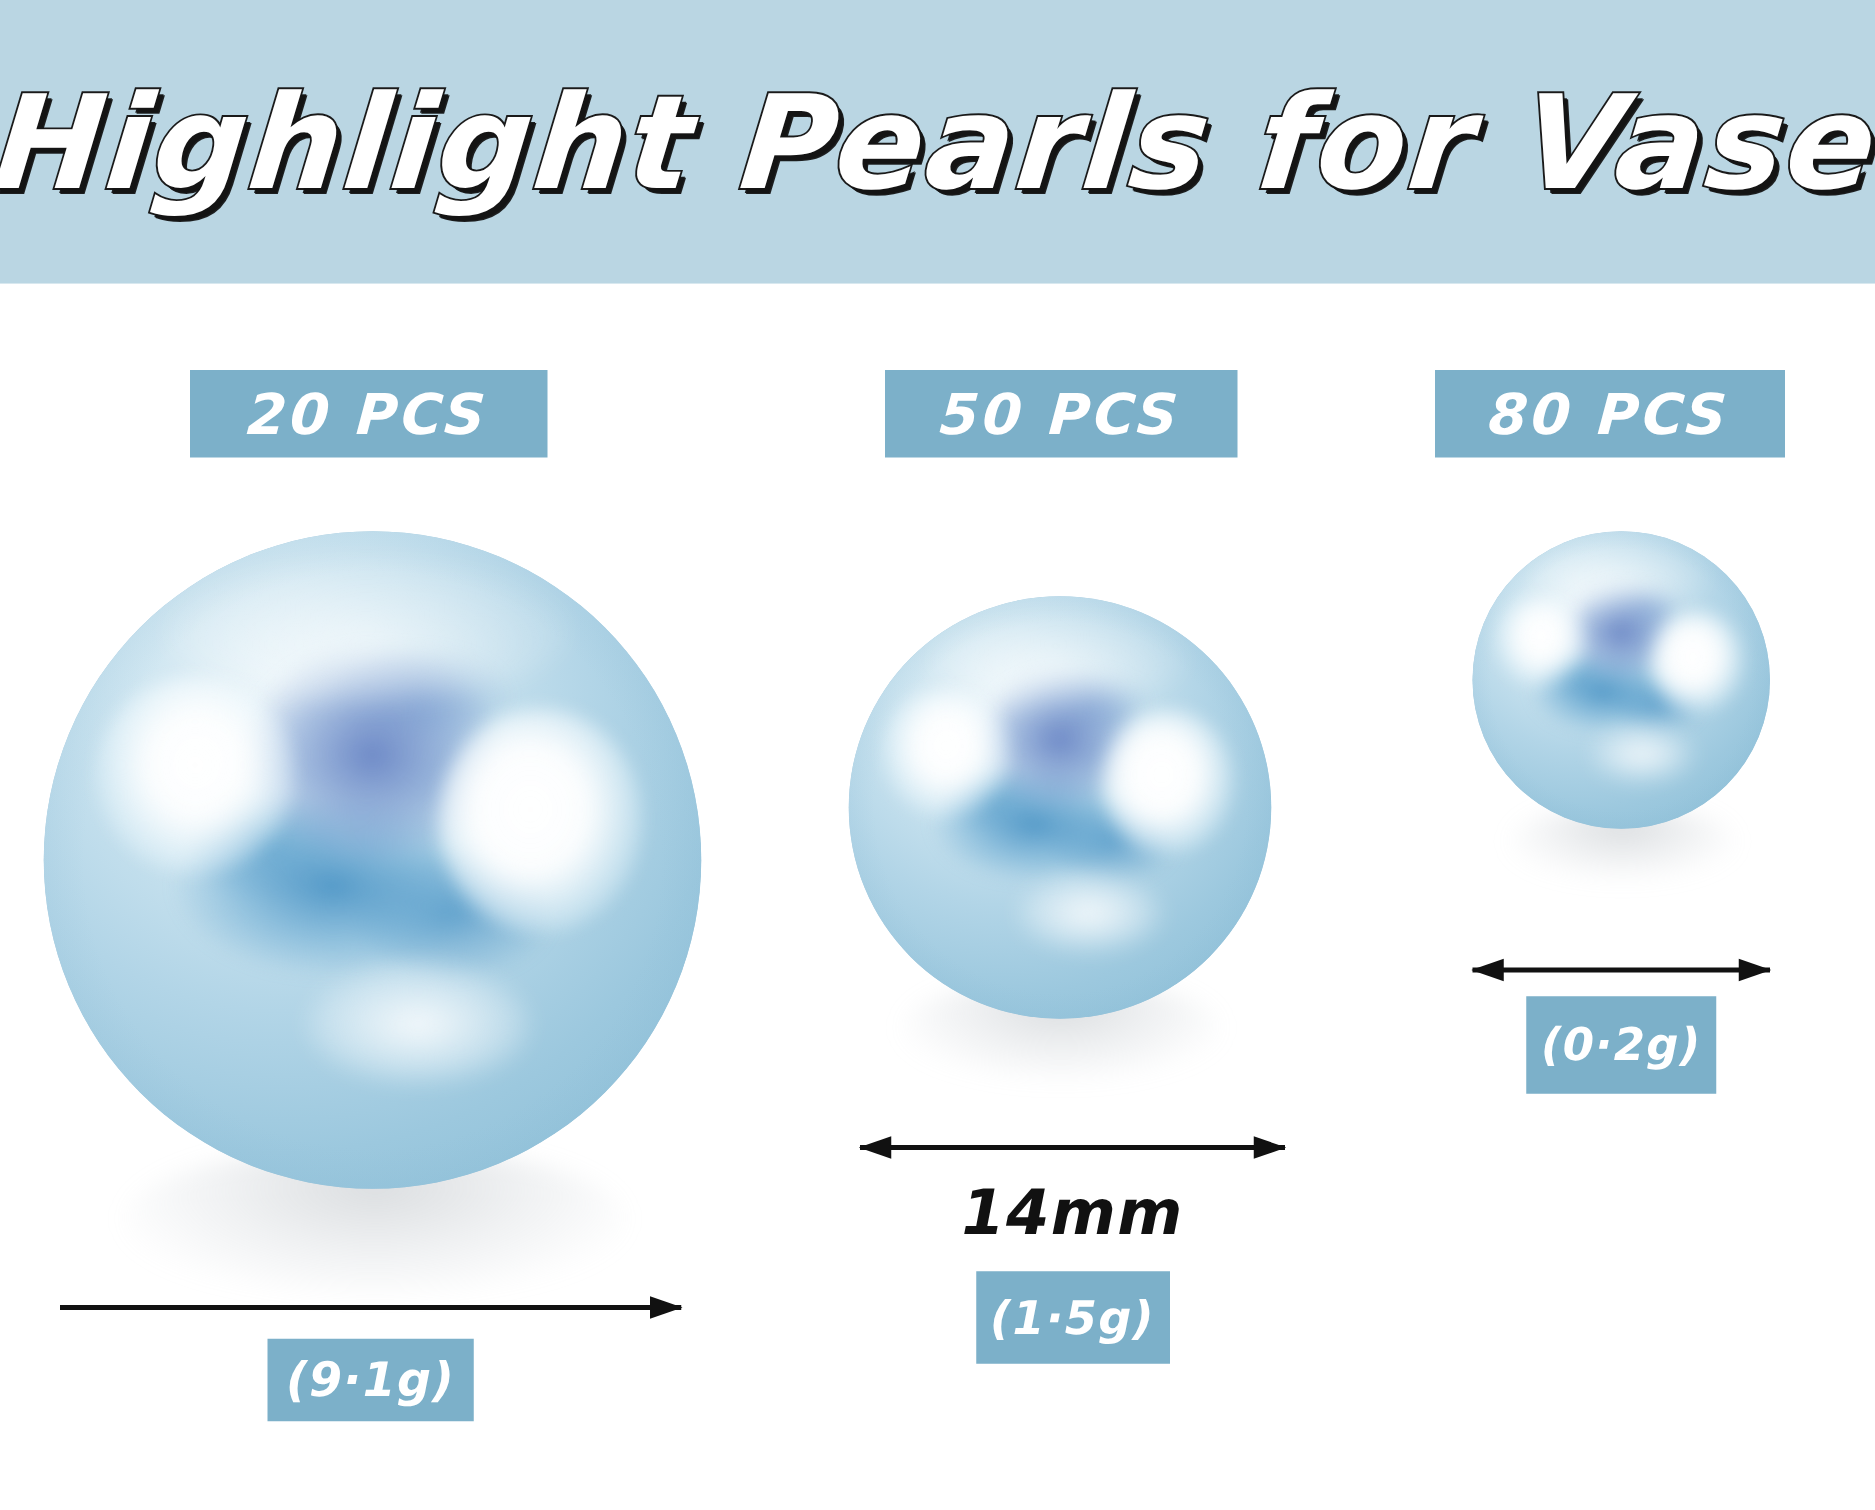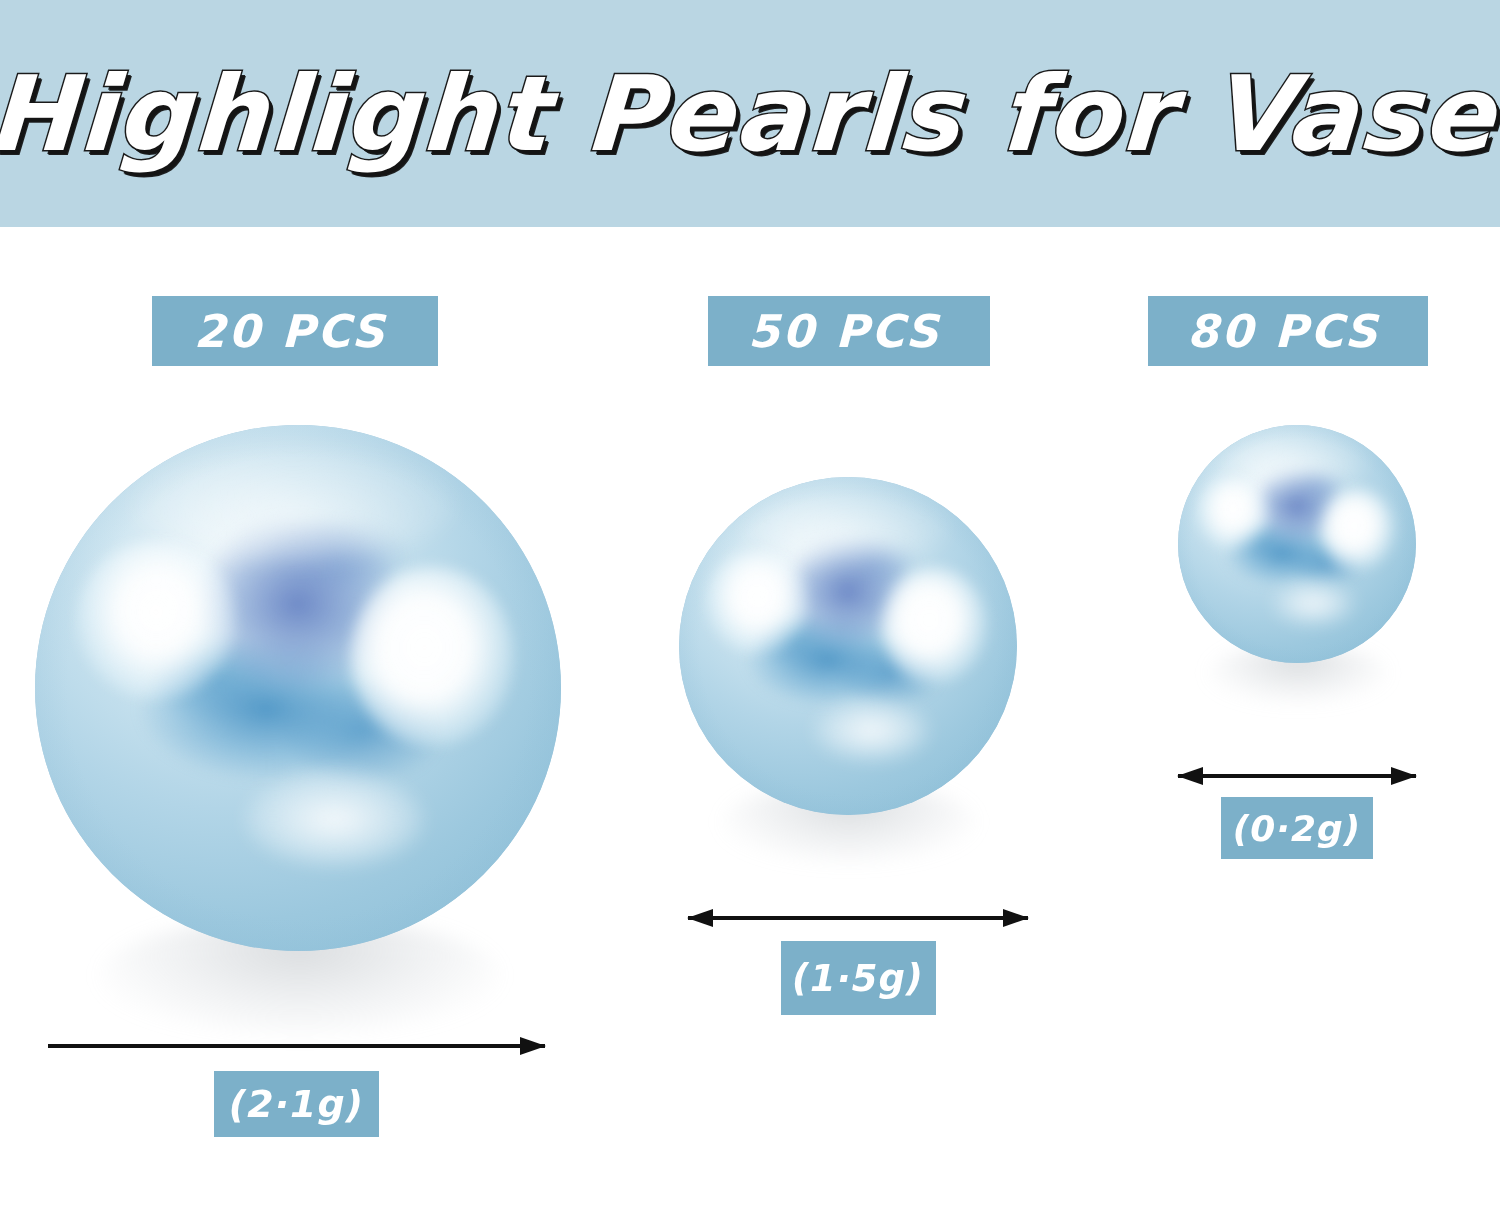"(0·2g)" #measure-80 .g-badge { height: 62px -> 78px }
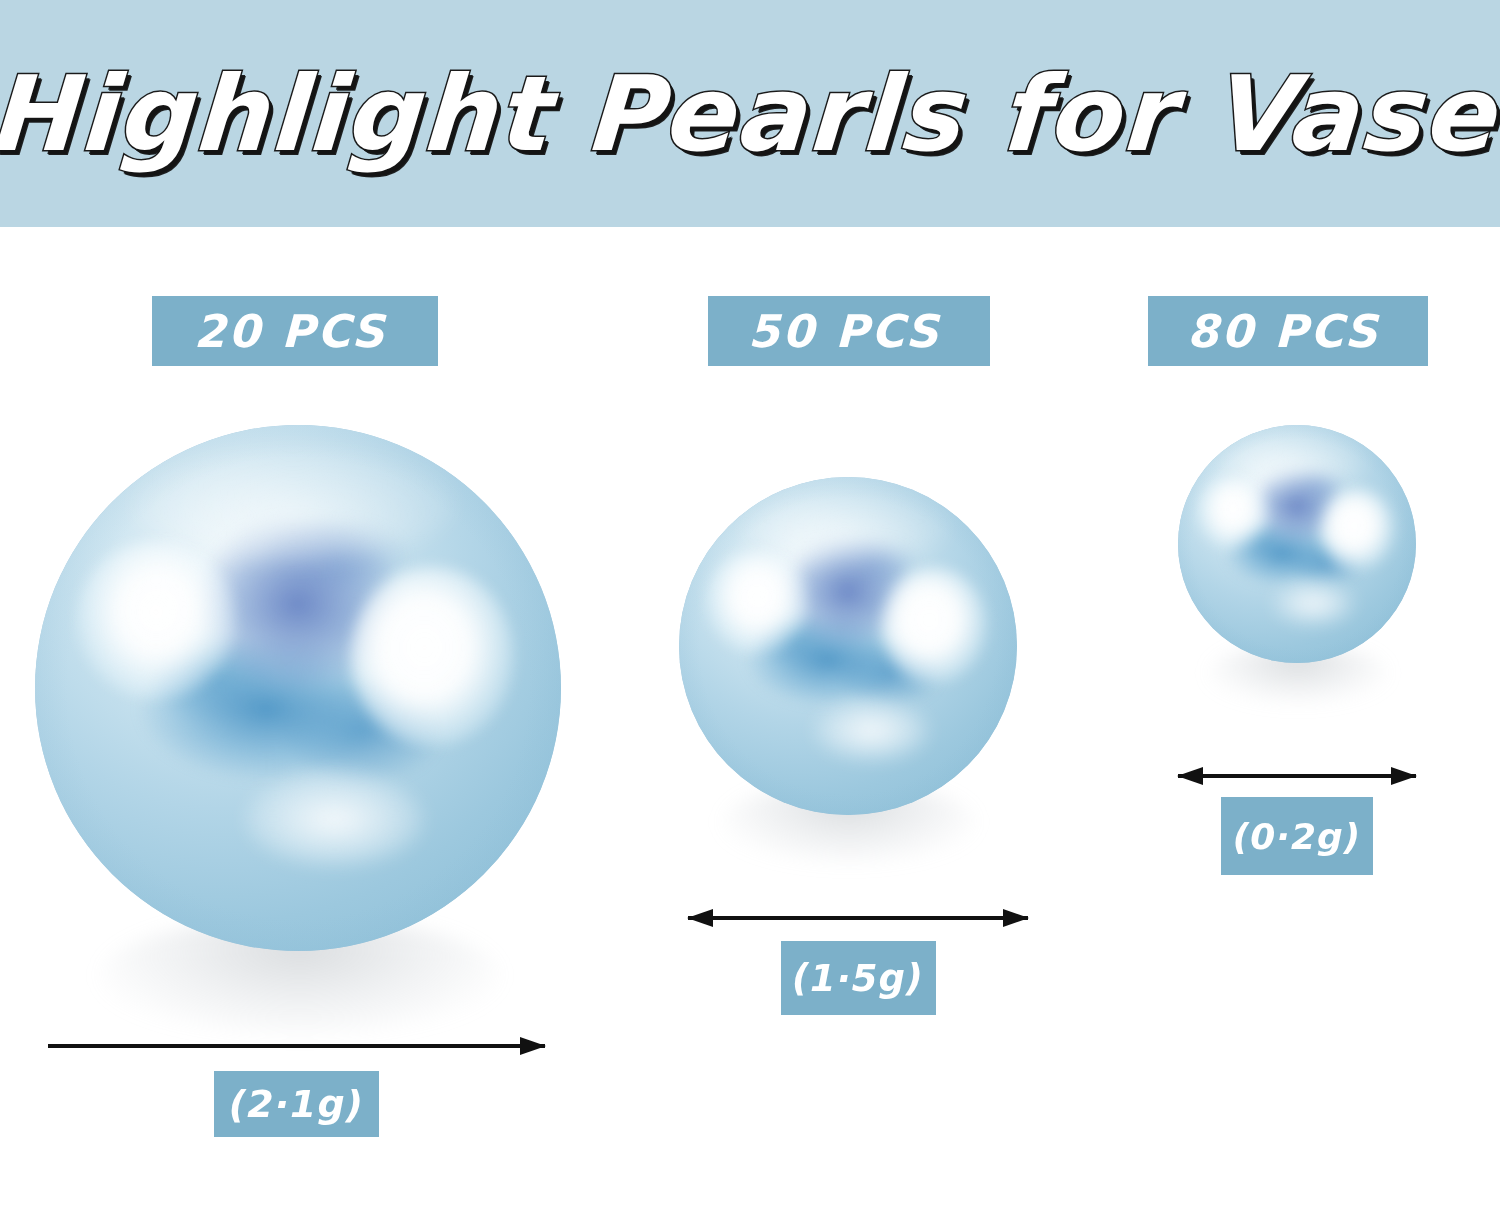"14mm" div.mm-label { html: none -> <div>14mm</div> }
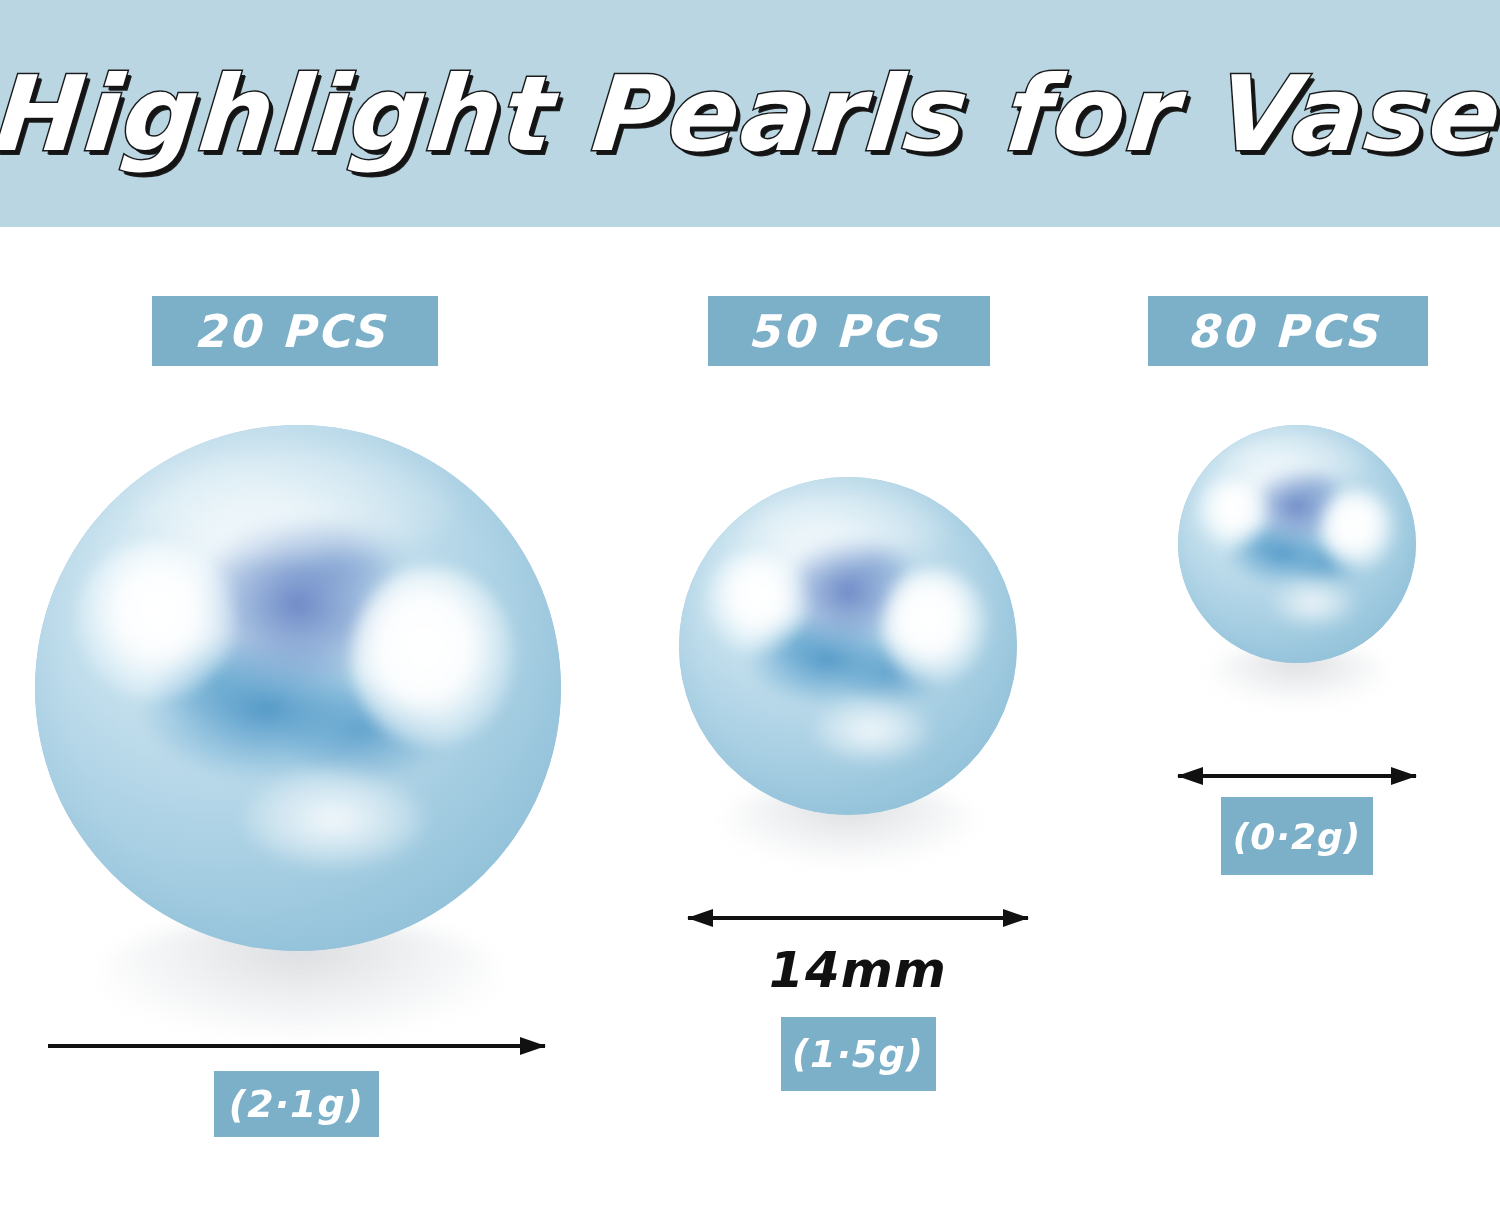"(2·1g)" span { text: 2 -> 9 }
